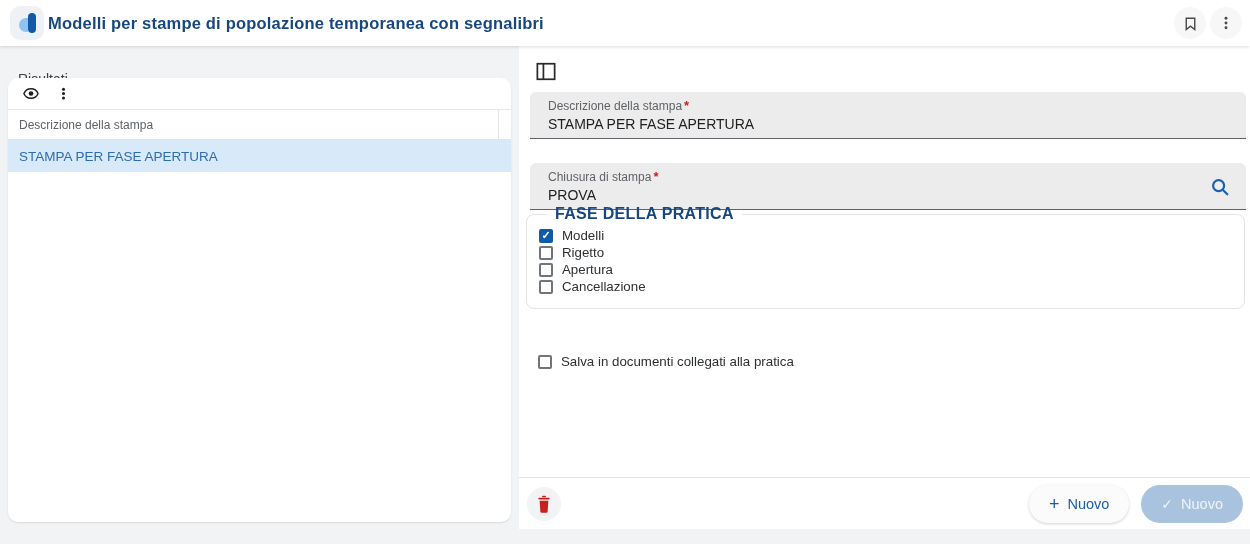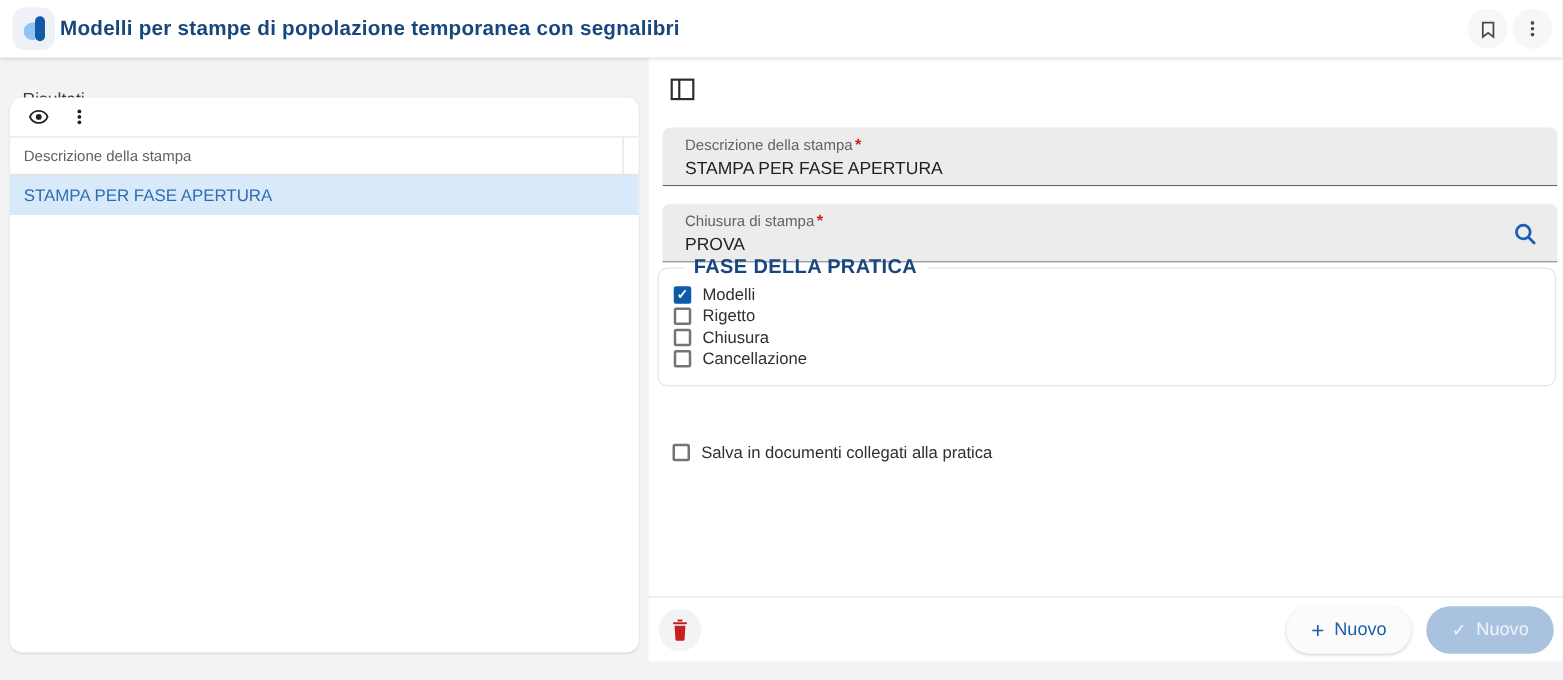"Descrizione della stampa *" .field-1 { top: 56px -> 46px }
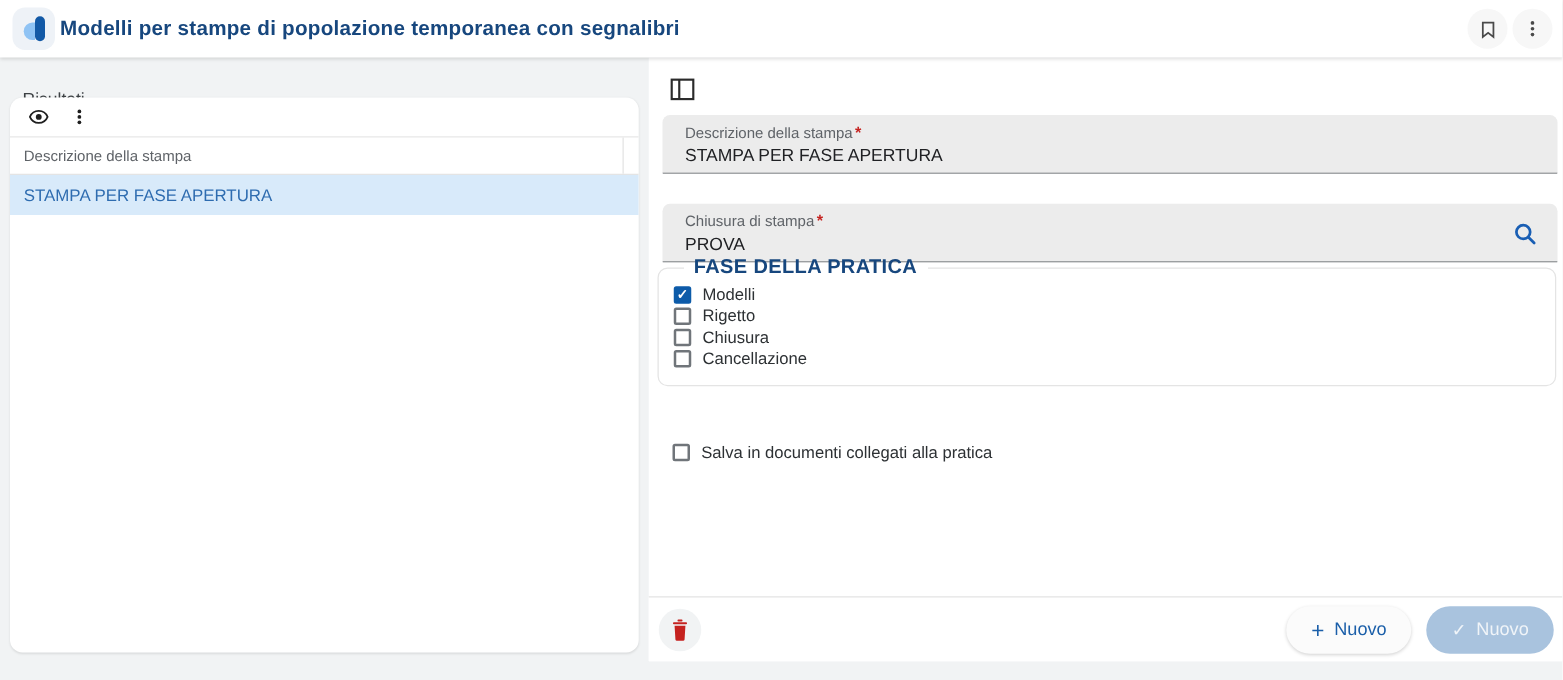"Chiusura" span.cb-label { text: Chiusura -> Apertura }
